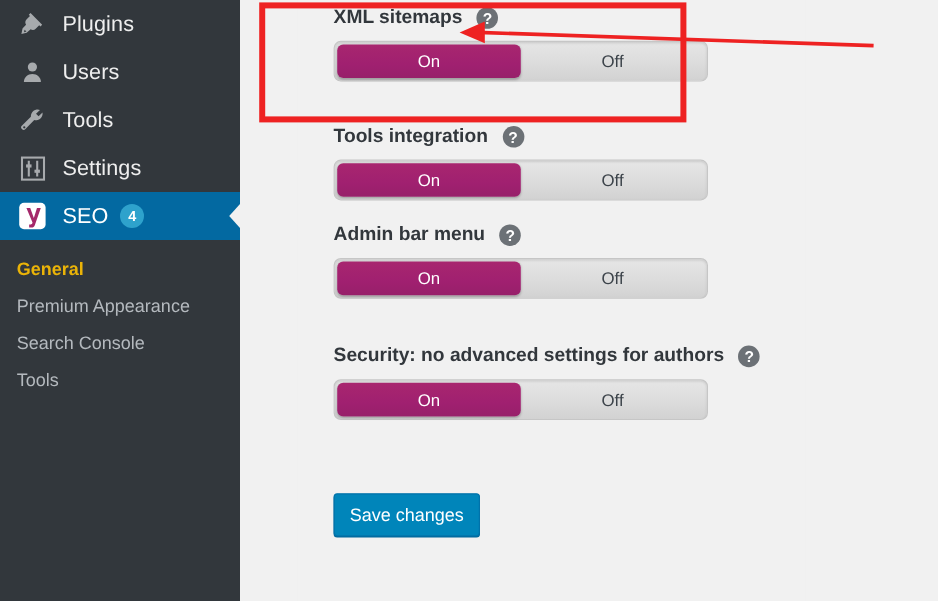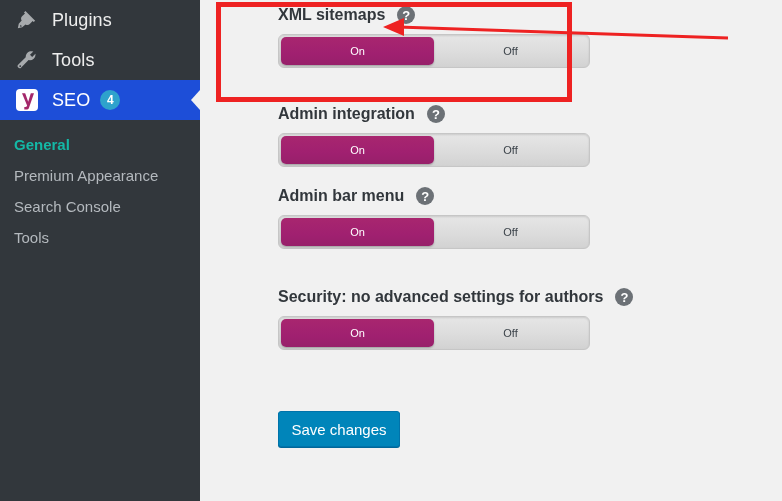"Users" div.nav-item { html: none -> <div> <span> <svg> <circle></circle> <path></path> </svg> </span> <span>Users</span> </div> }
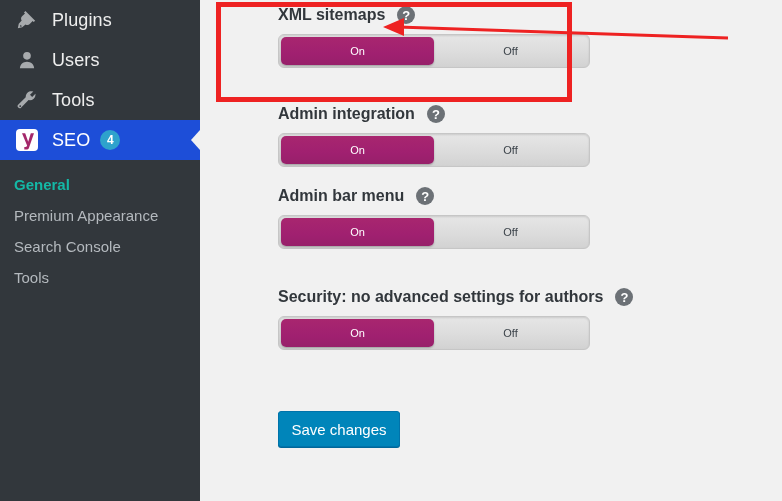"On" .toggle-opt { font-size: 11px -> 14px }
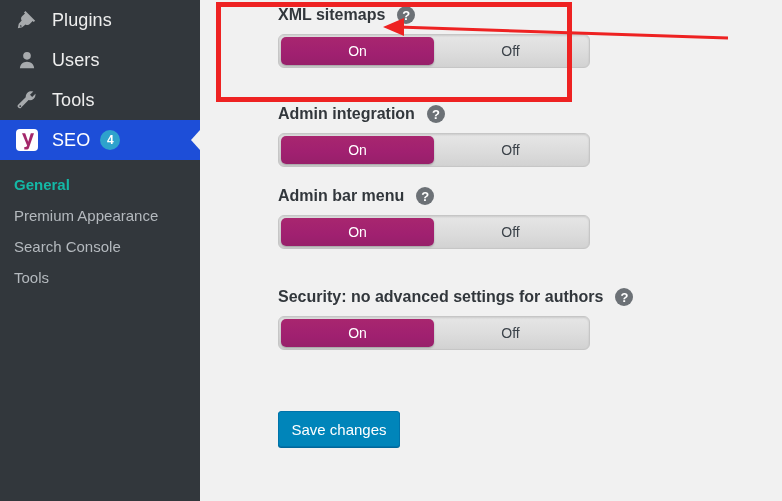"Admin integration" span { text: Admin -> Tools }
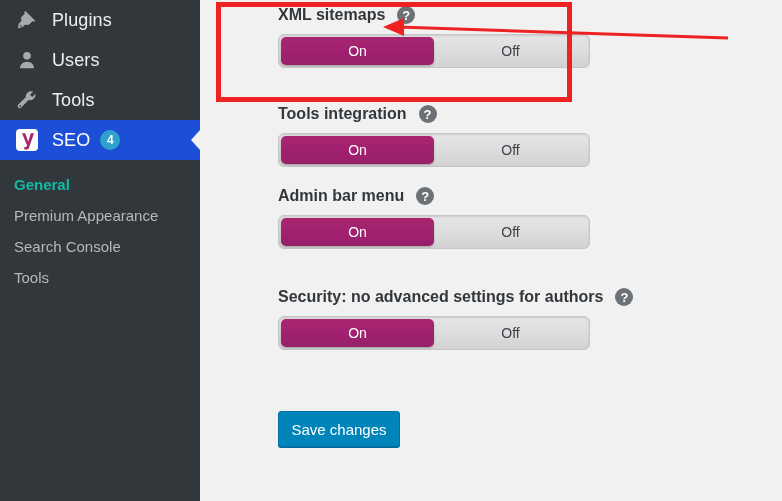"Settings" div.nav-item { html: none -> <div> <span> <svg> <rect></rect> <path></path> <rect></rect> <rect></rect> </svg> </span> <span>Settings</span> </div> }
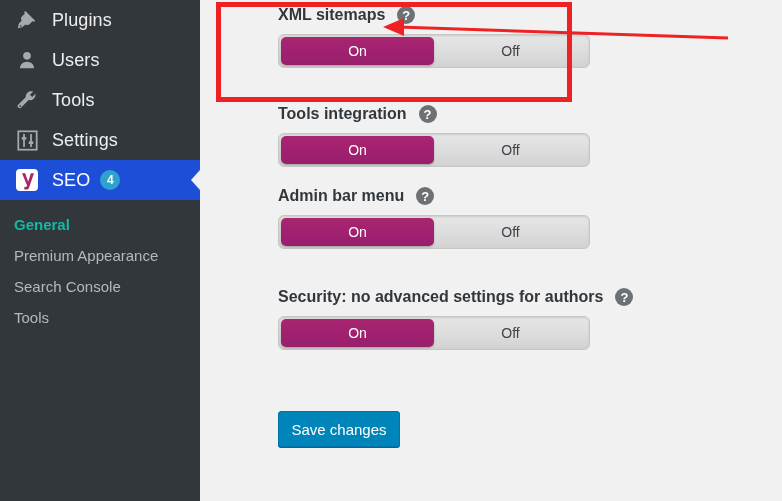"SEO" .nav-item.current { background: #1d4ed8 -> #0369a1 }
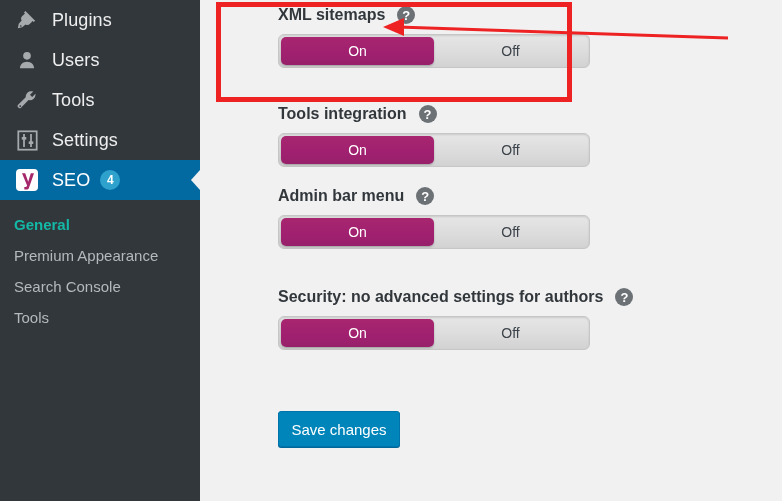"General" .submenu-item.active { color: #14b8a6 -> #eab308 }
